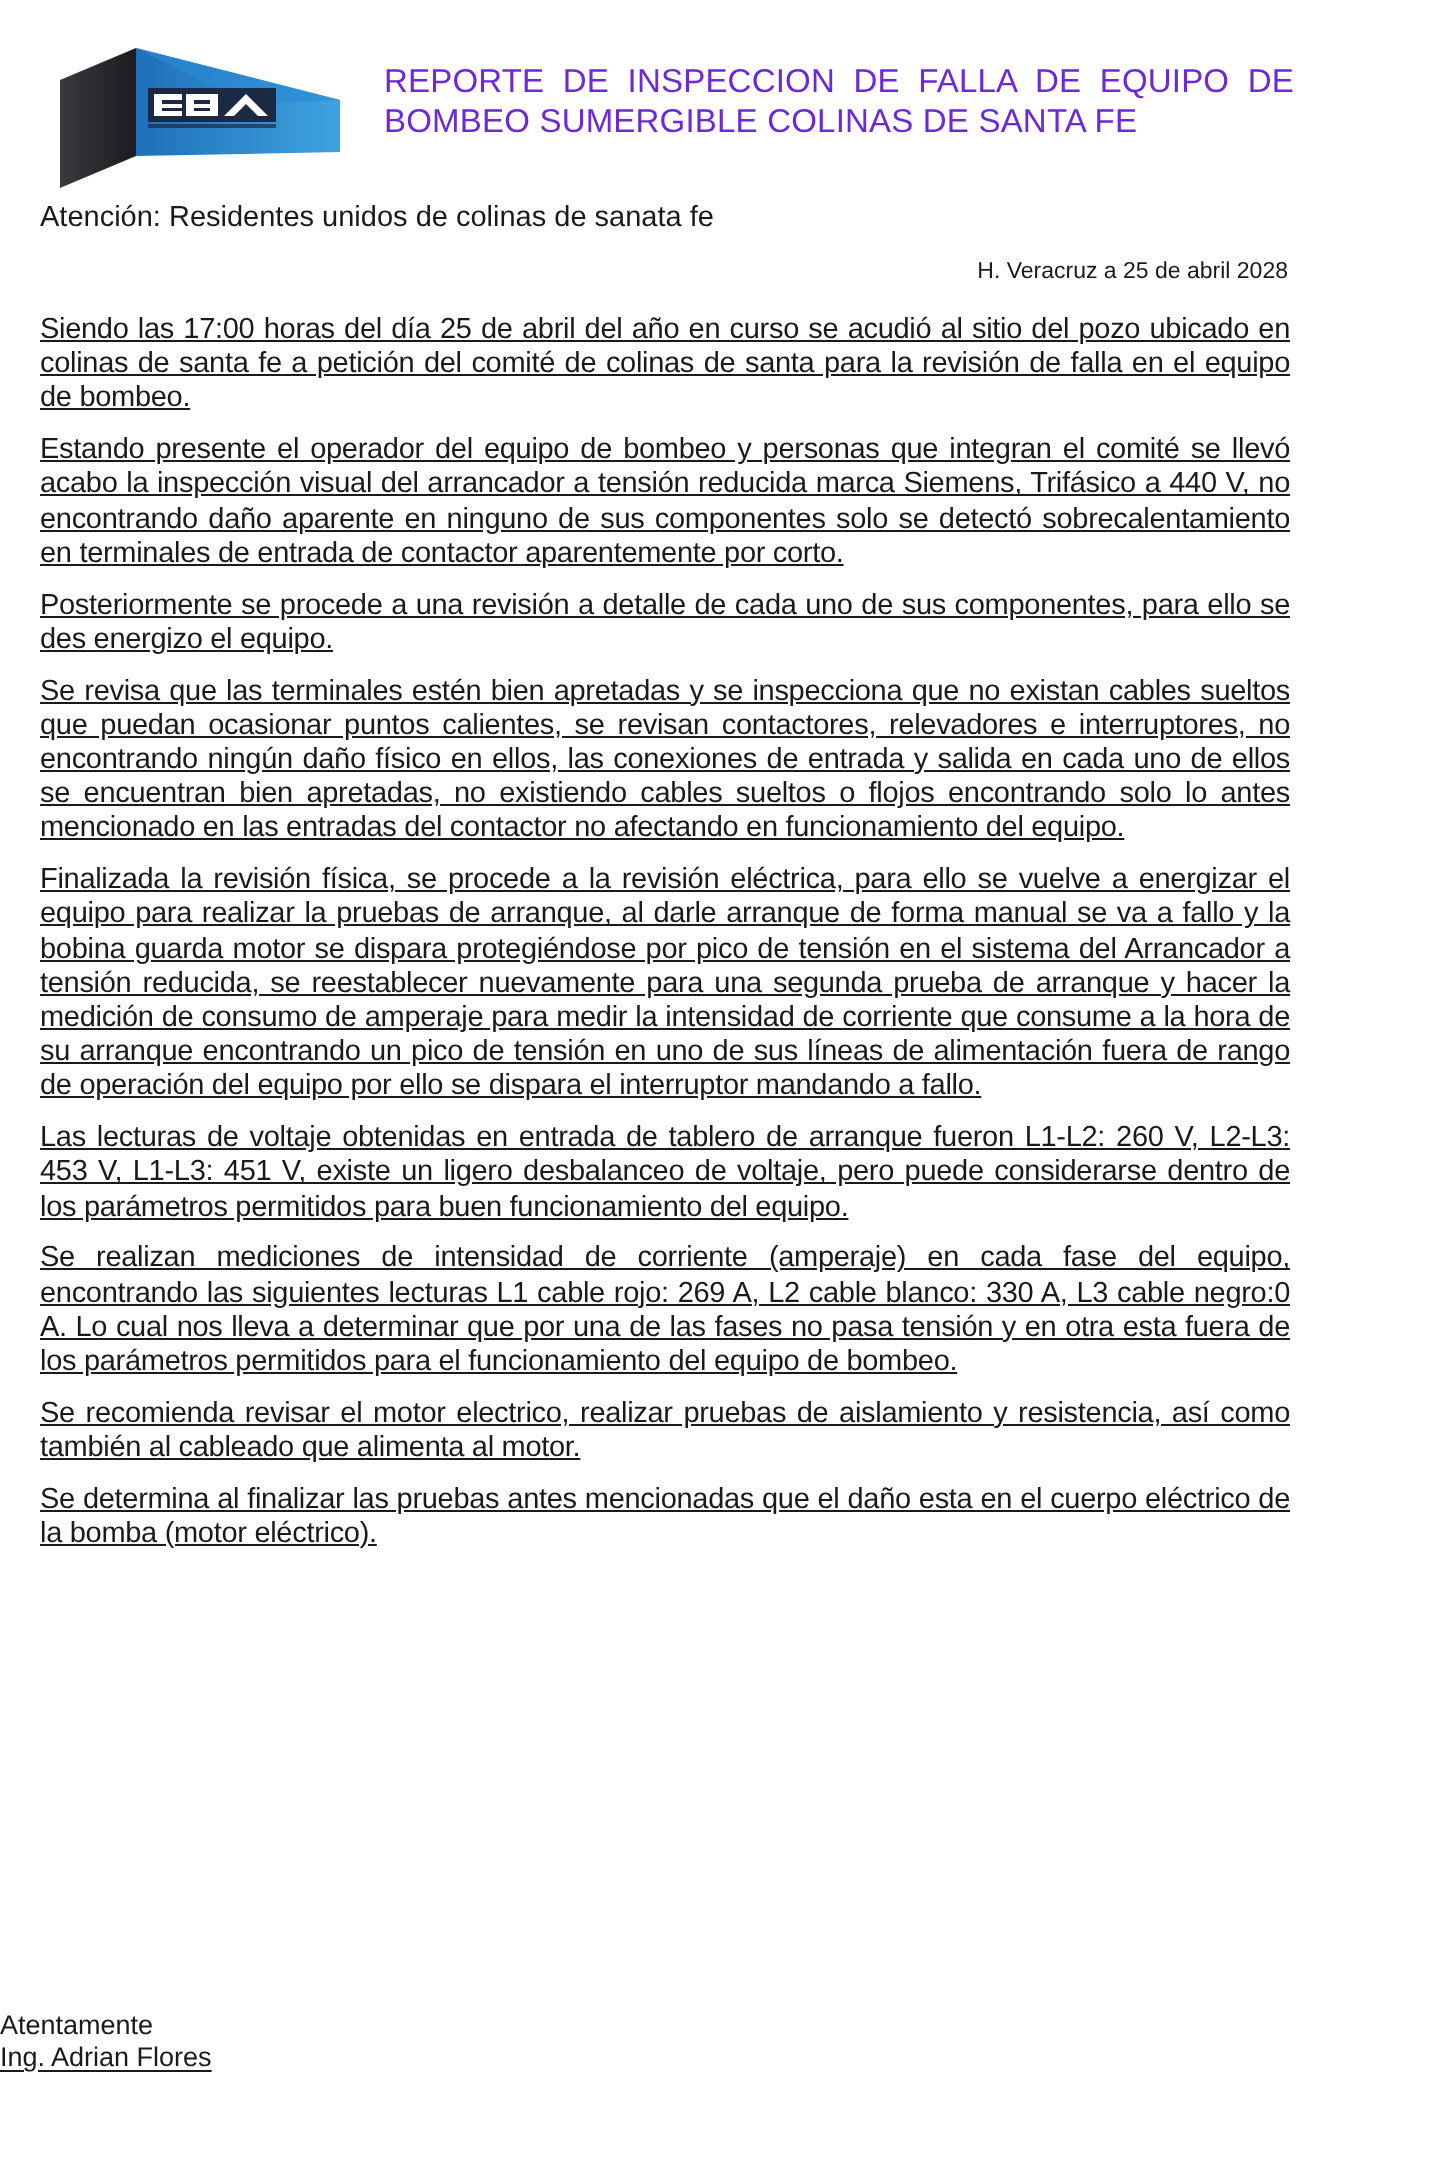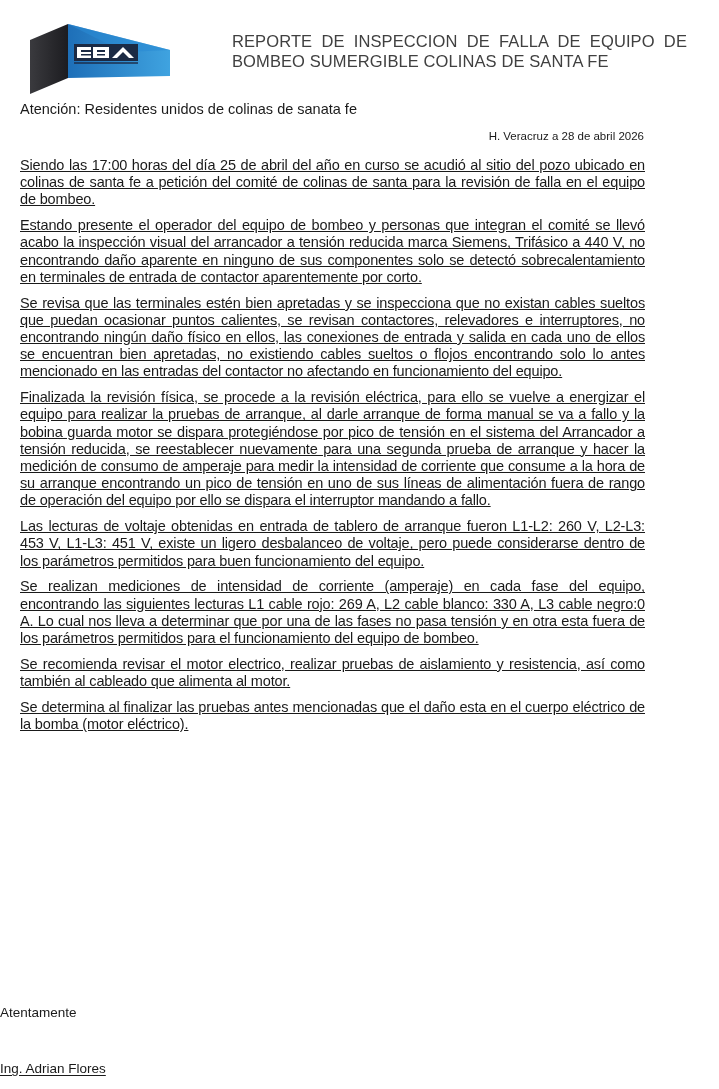"REPORTE DE INSPECCION DE FALLA" .title { color: #404040 -> #6d28d9; margin-left: 40px -> none }
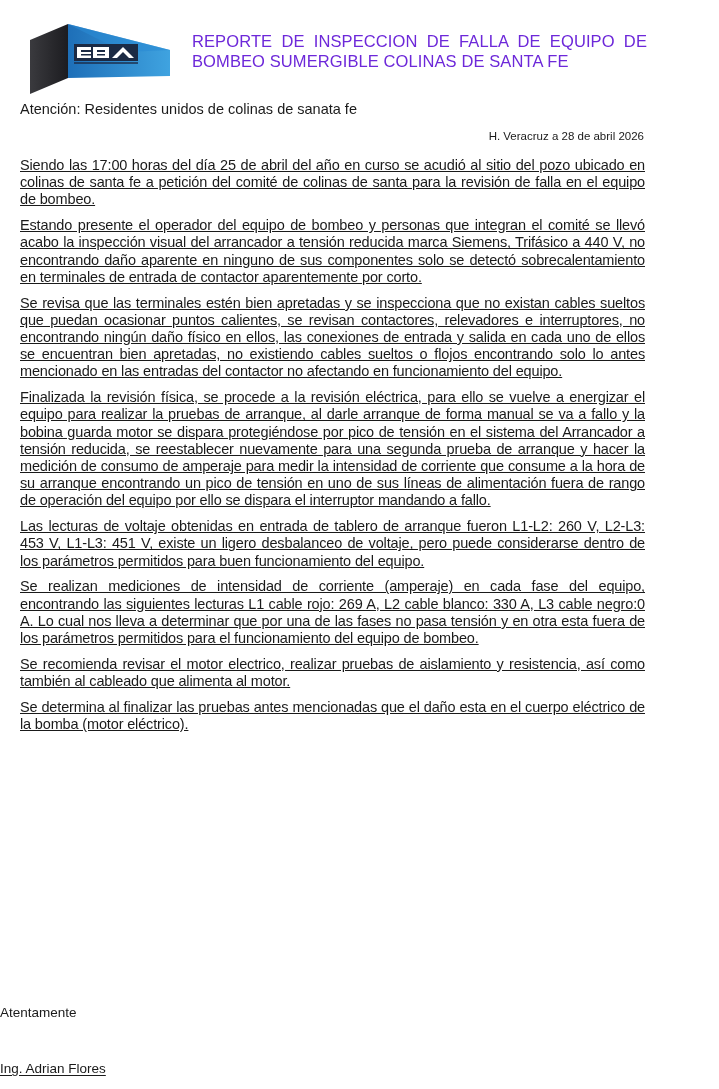"H. Veracruz a 28 de" div.date { text: 28 de abril 2026 -> 25 de abril 2028 }
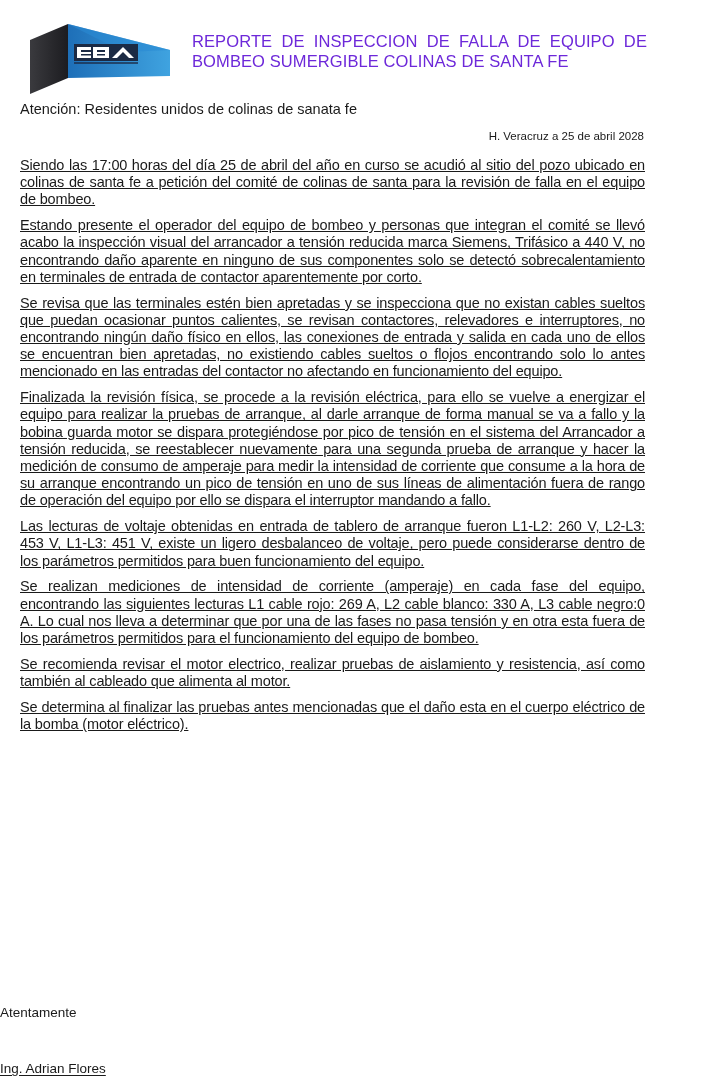"Posteriormente se procede a una" p { html: none -> <p>Posteriormente se procede a una revisión a detalle de cada uno de sus componentes, para ello se des energizo el equipo.</p> }
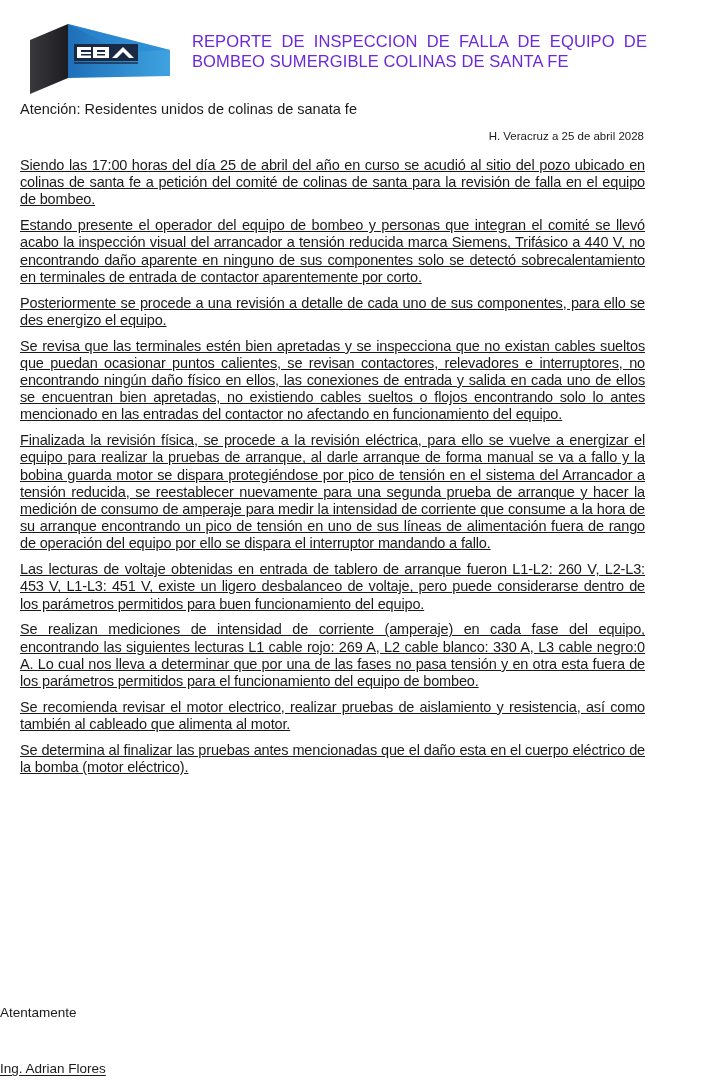"Ing. Adrian Flores" .signature .name { margin-top: 40px -> none }
